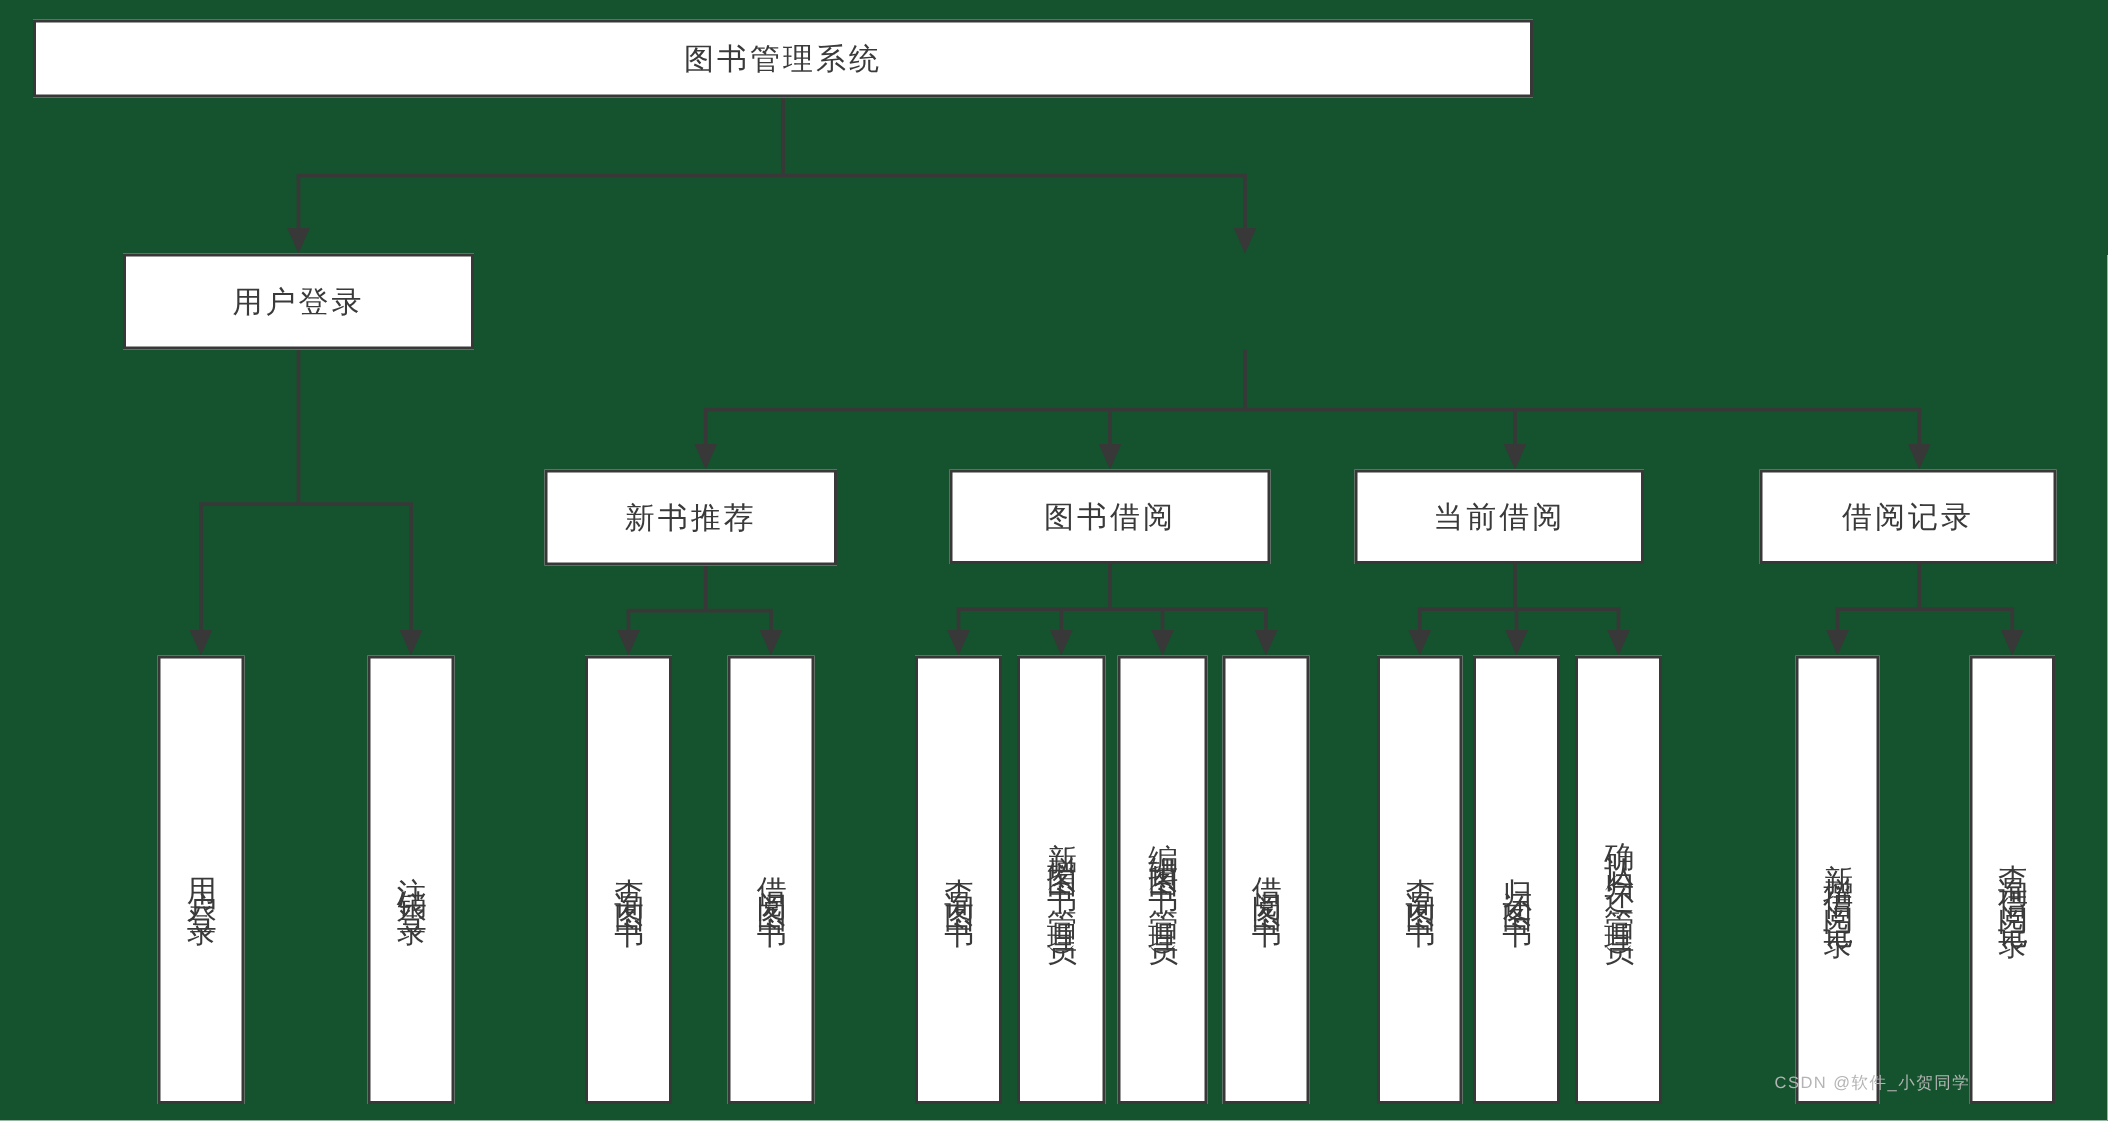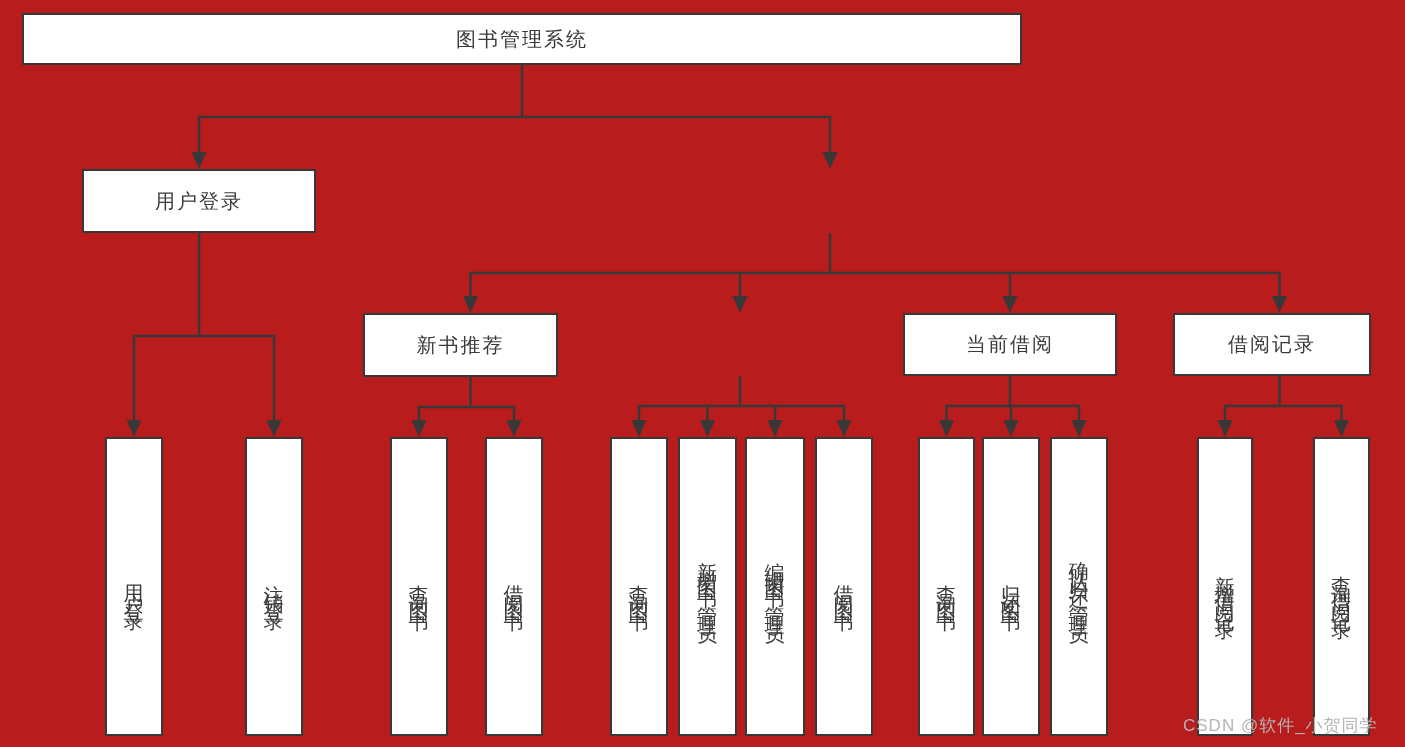"图书管理系统" .canvas { background: #b91c1c -> #14532d }
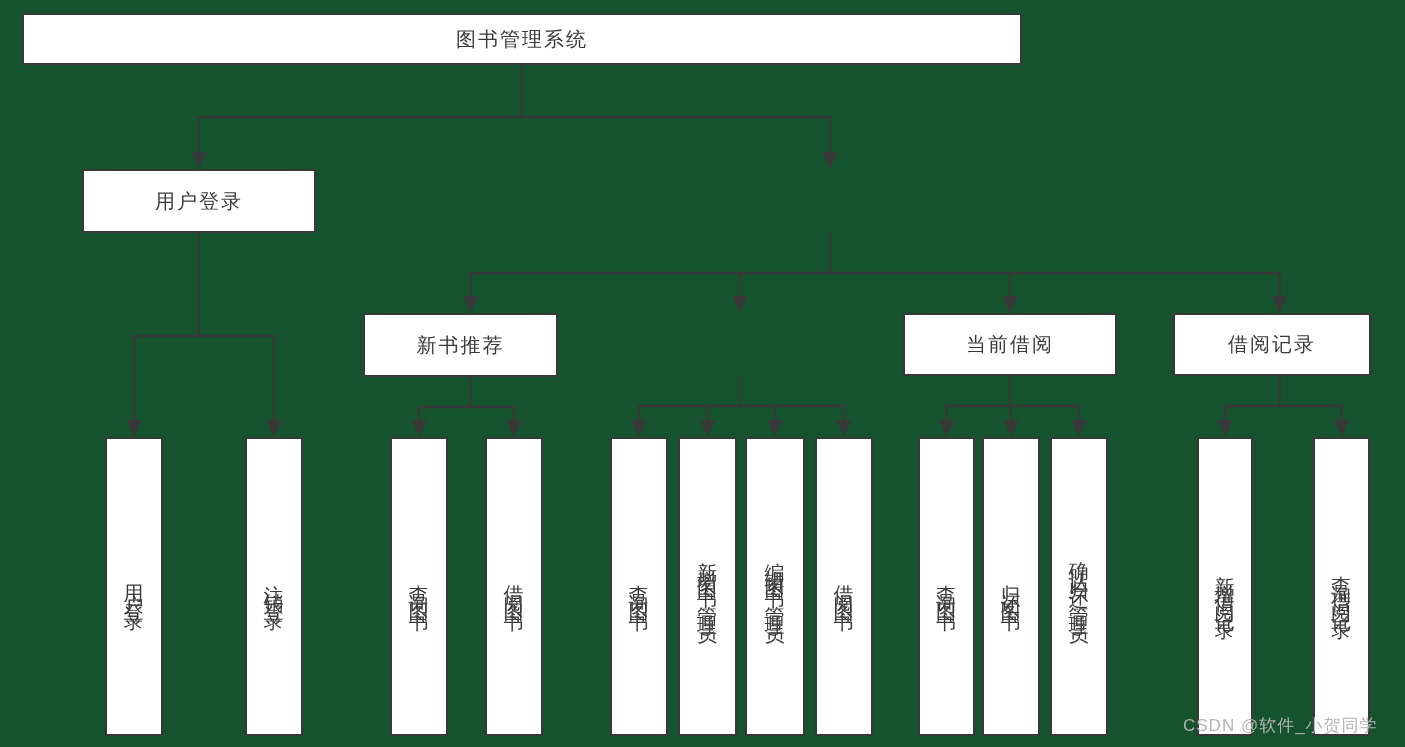"图书借阅" div.node { html: none -> <div> <span>图书借阅</span> </div> }
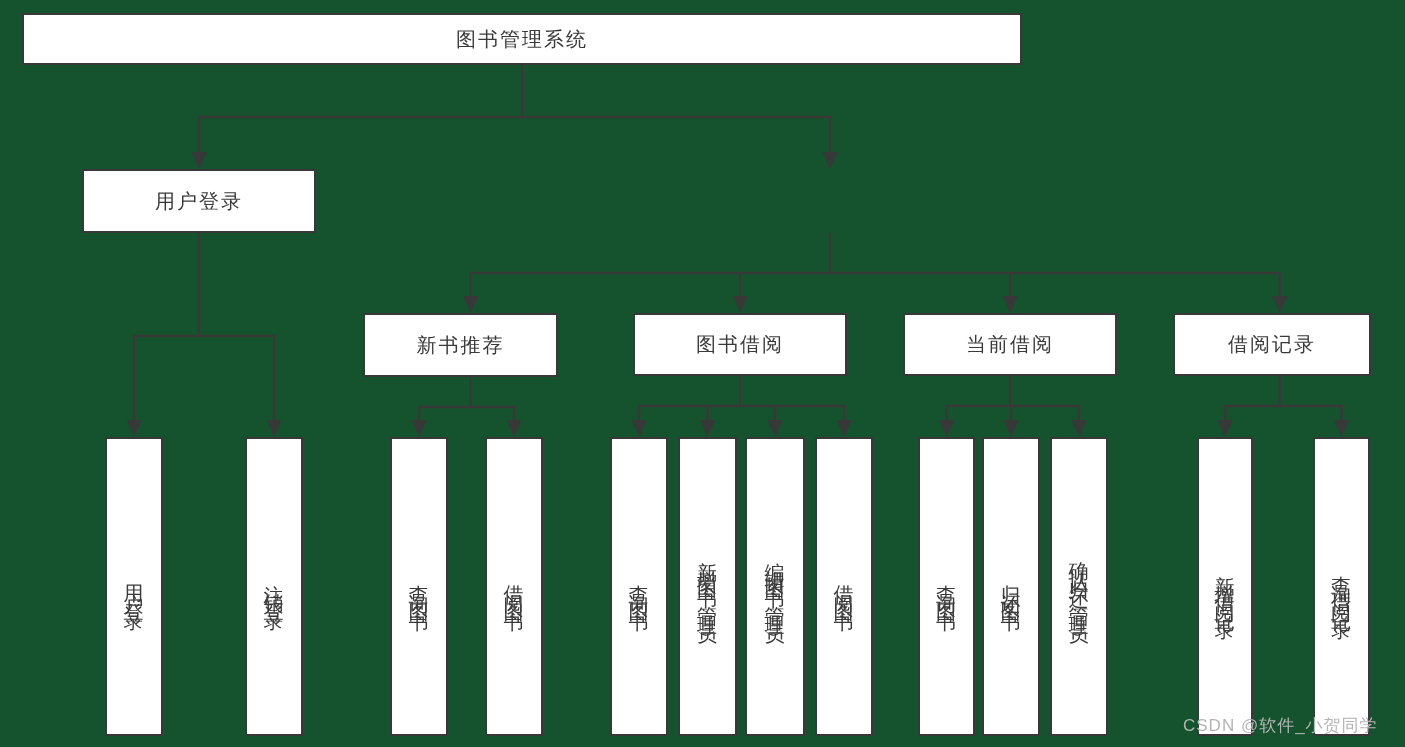"当前借阅" div.node { width: 214px -> 193px }
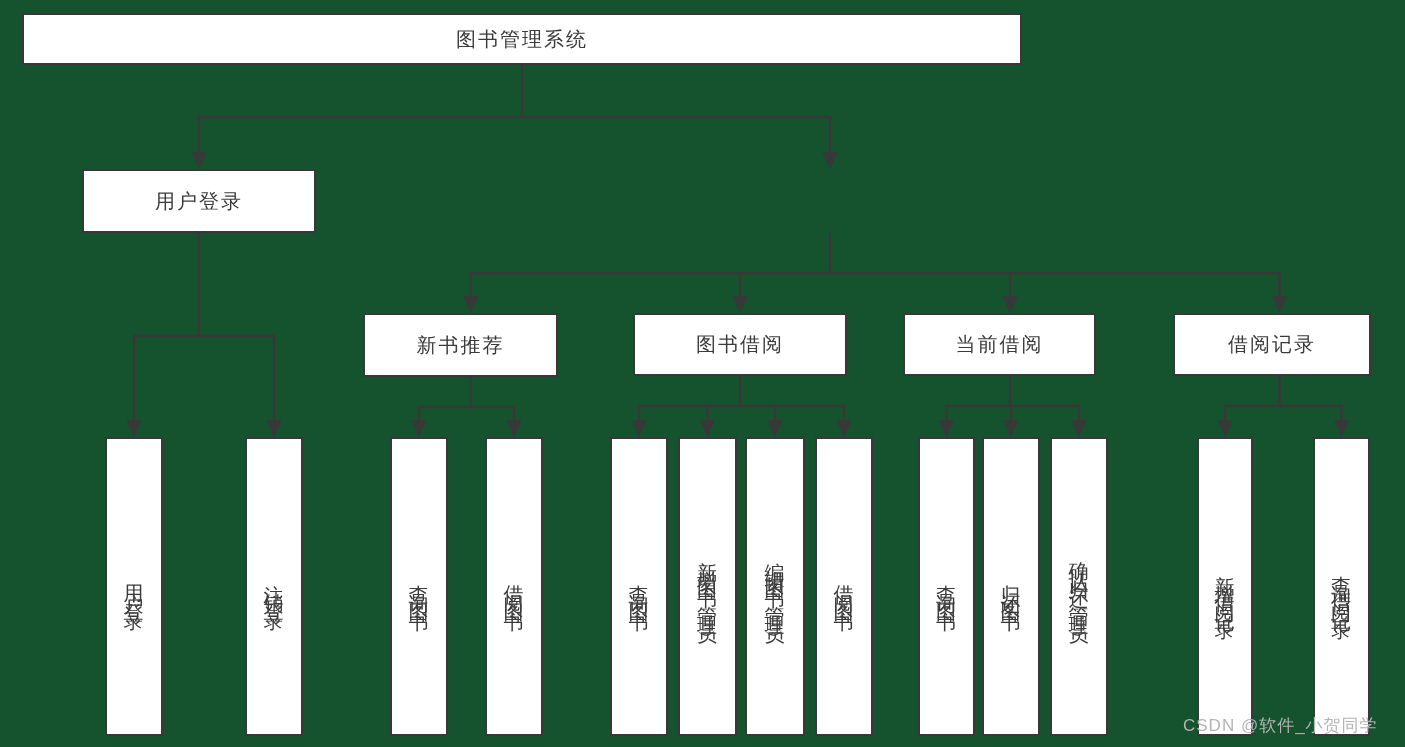"CSDN @软件_小贺同学" .watermark { font-size: 17px -> 11px }
